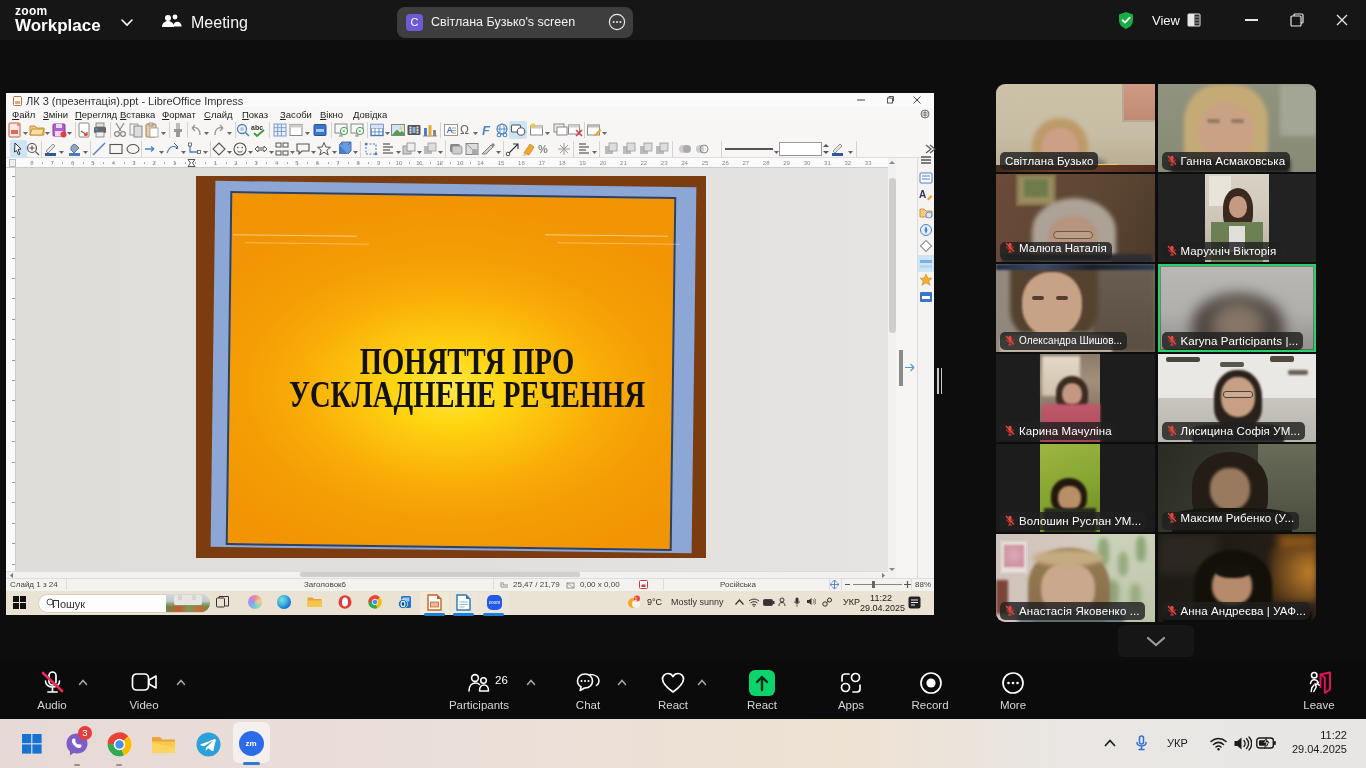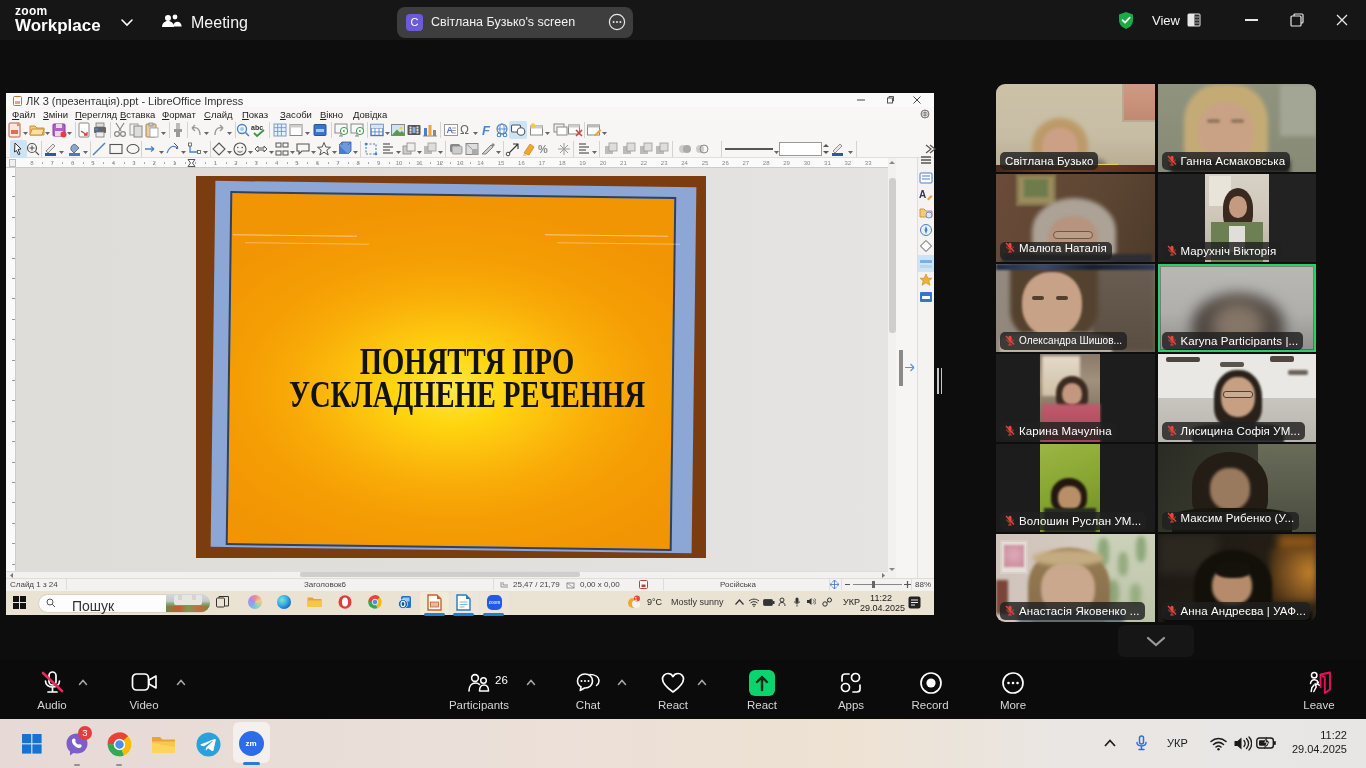"Пошук" div { font-size: 14px -> 11px; left: 72px -> 52px }
